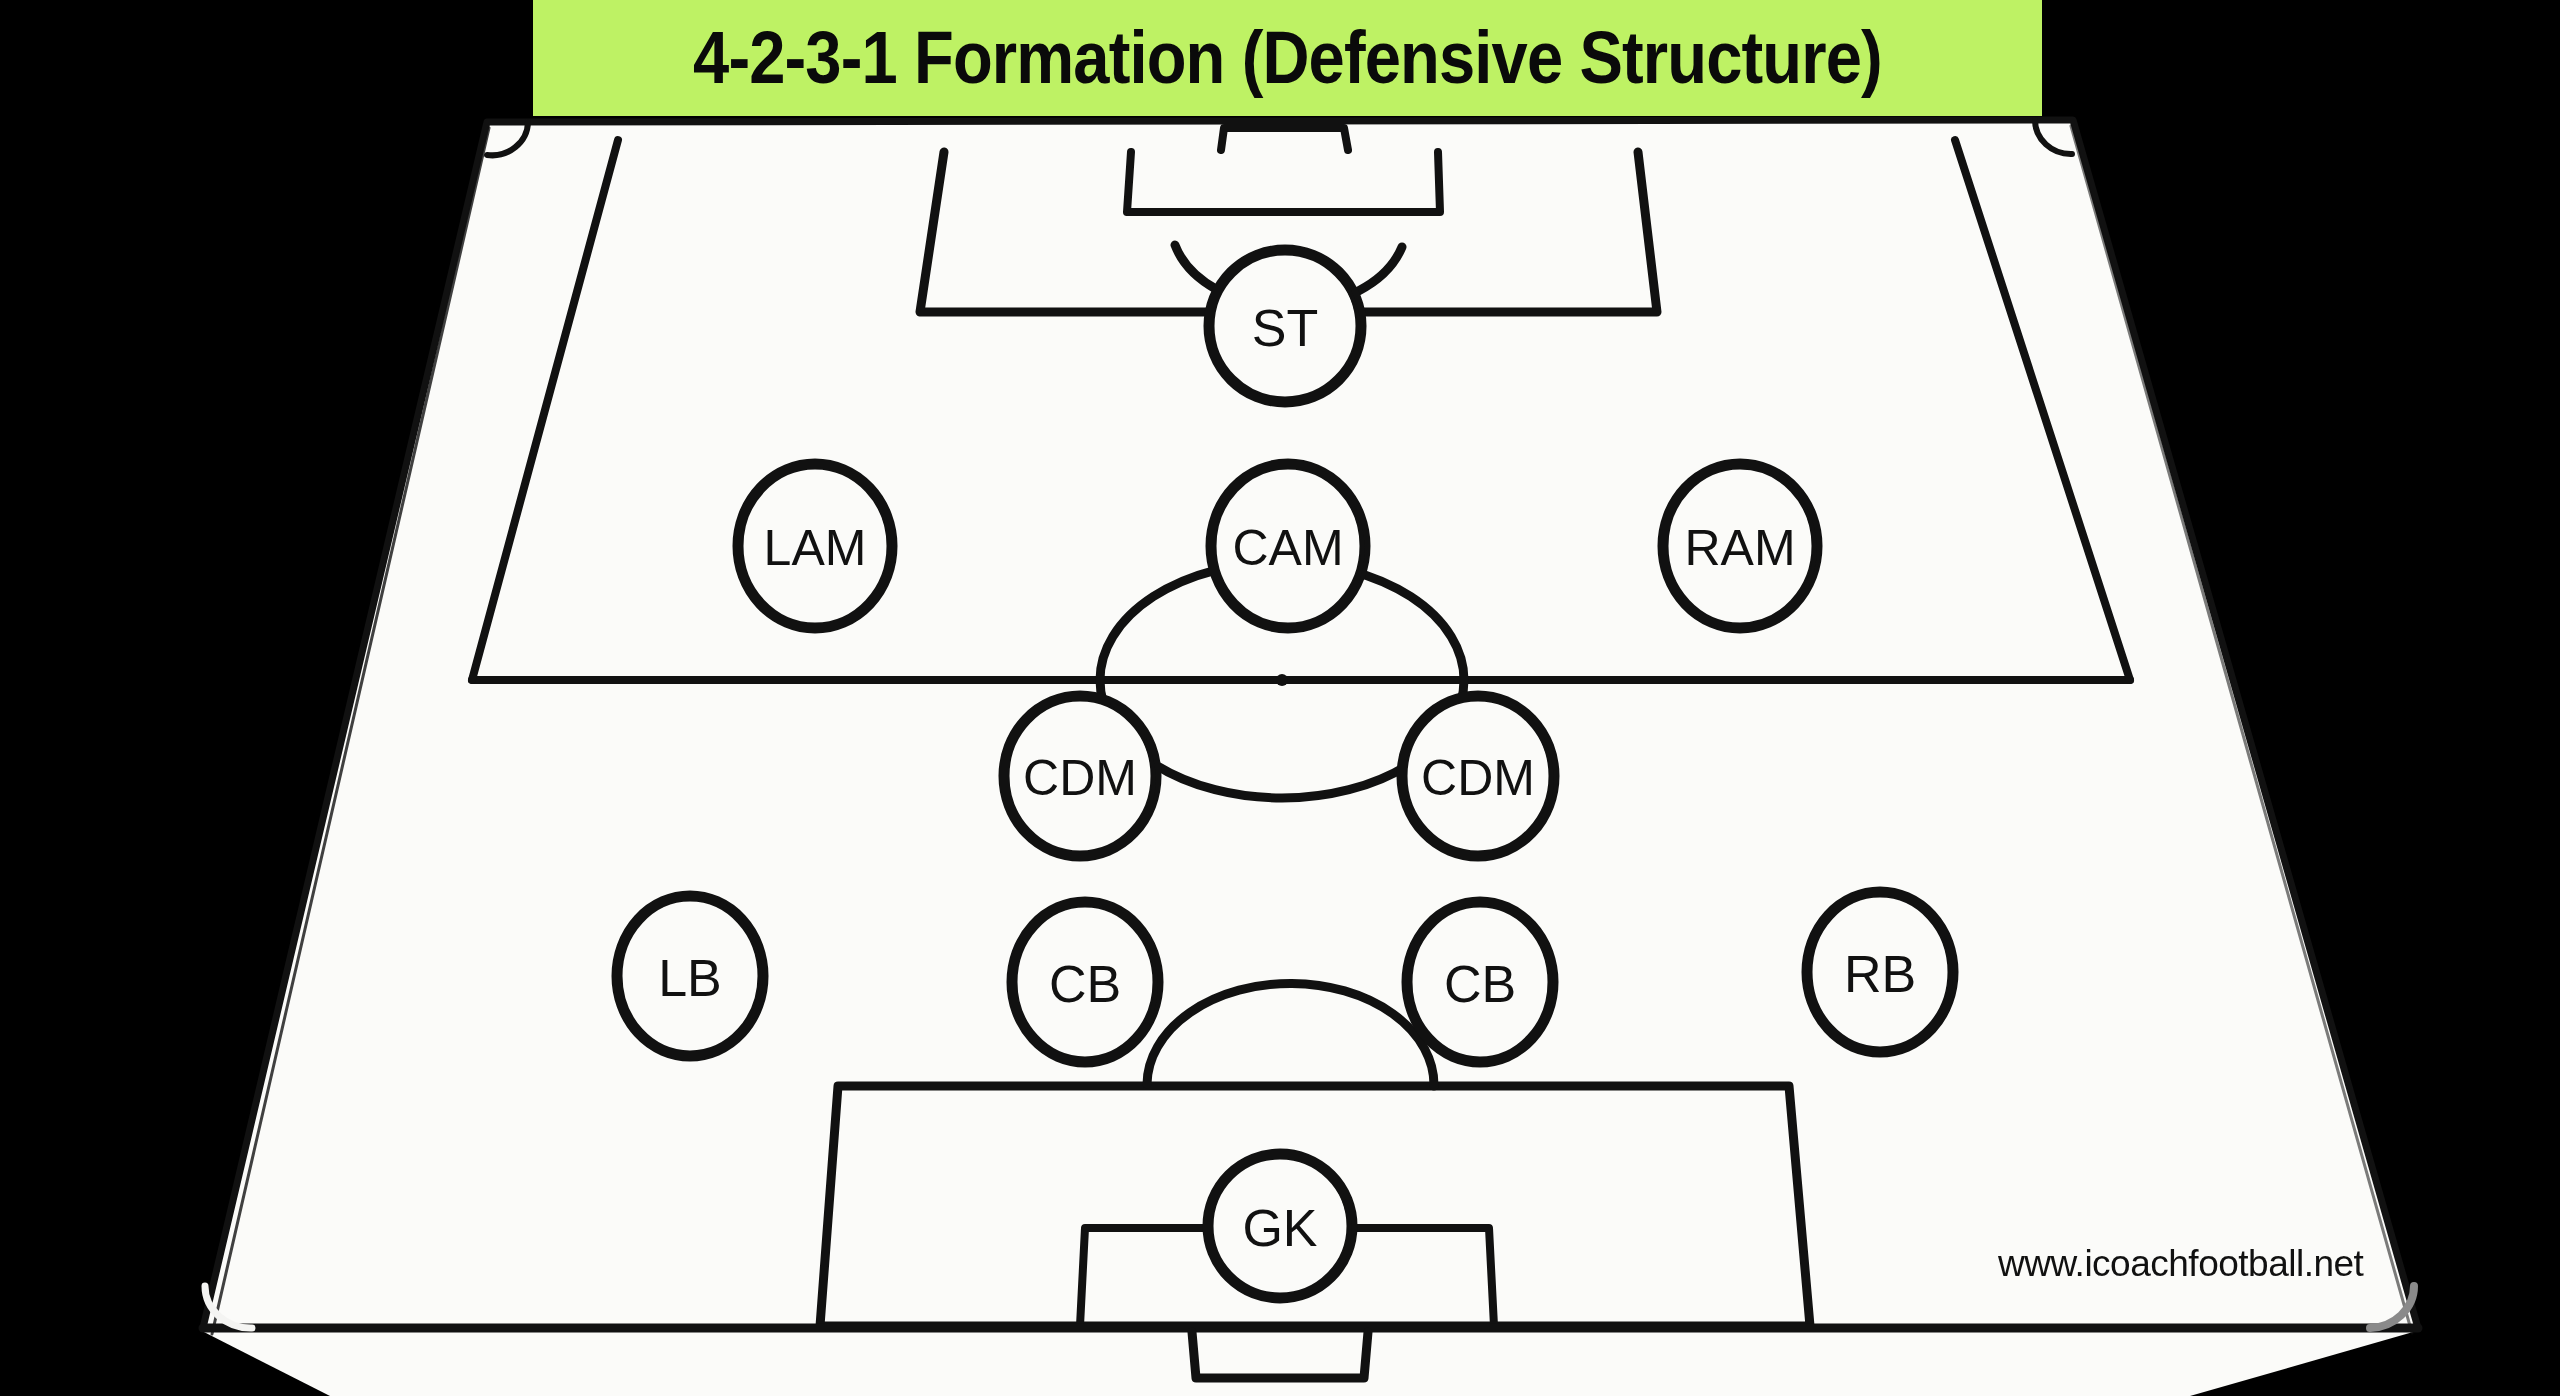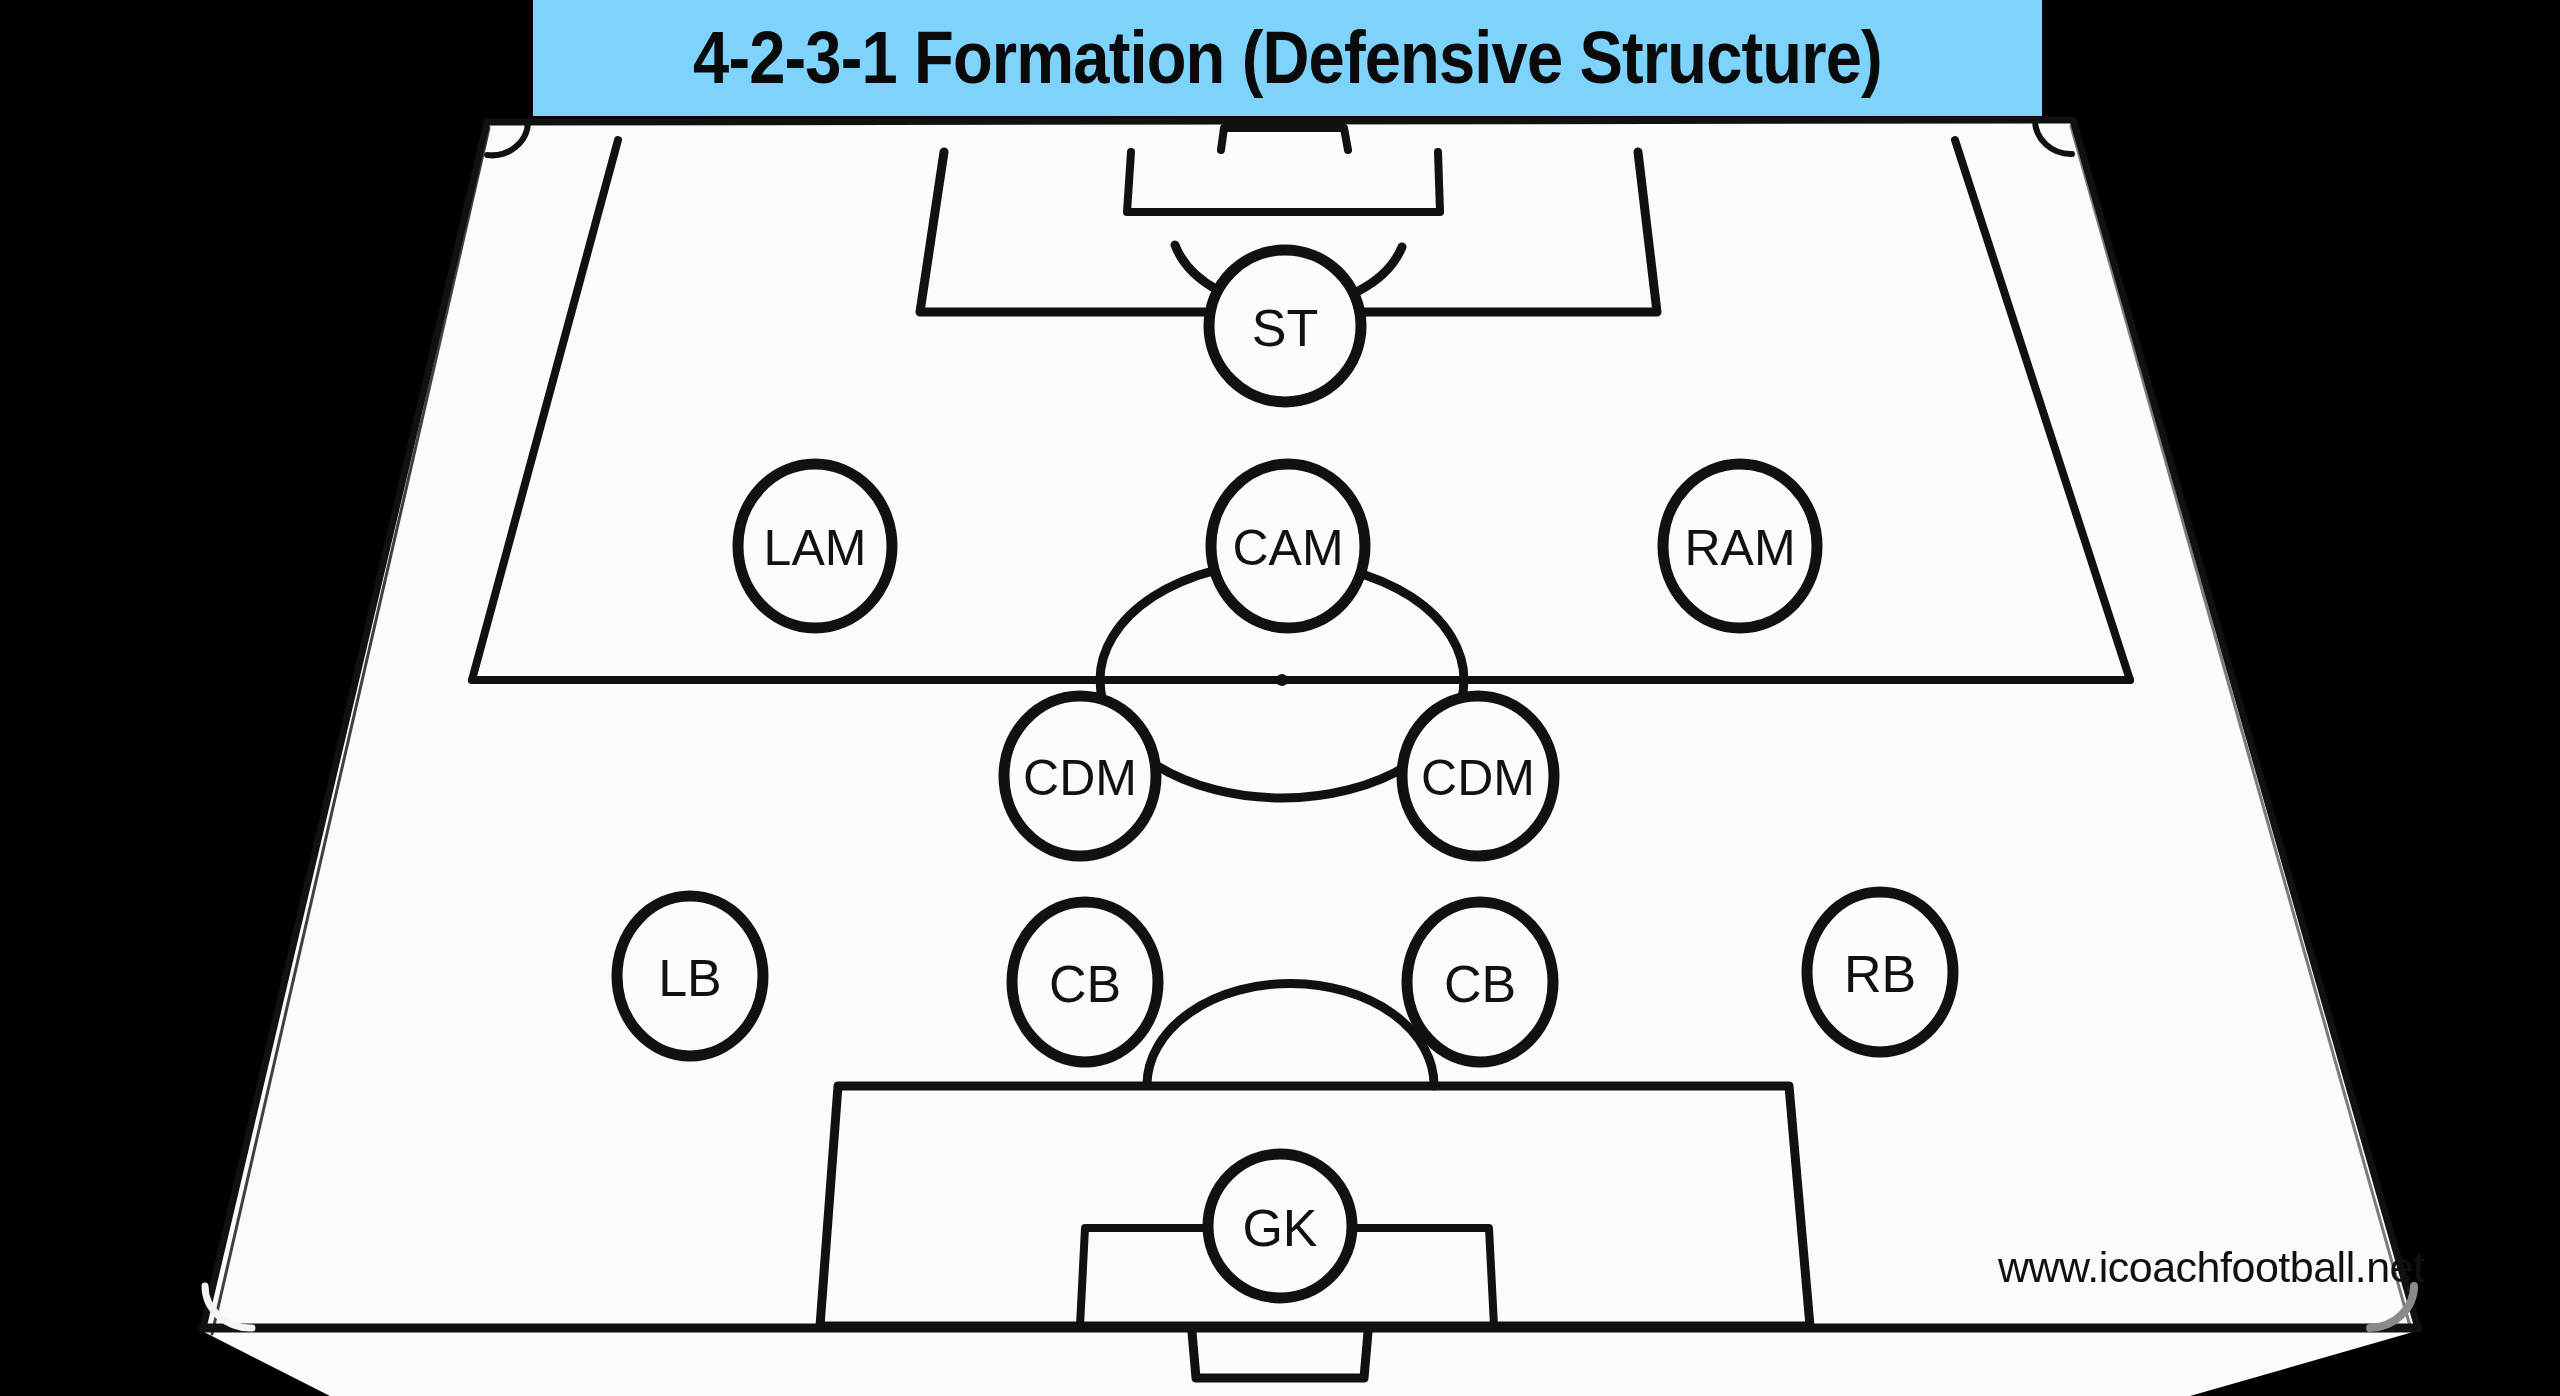"4-2-3-1 Formation (Defensive Structure)" #title-banner { background: #7dd3fc -> #bef264 }
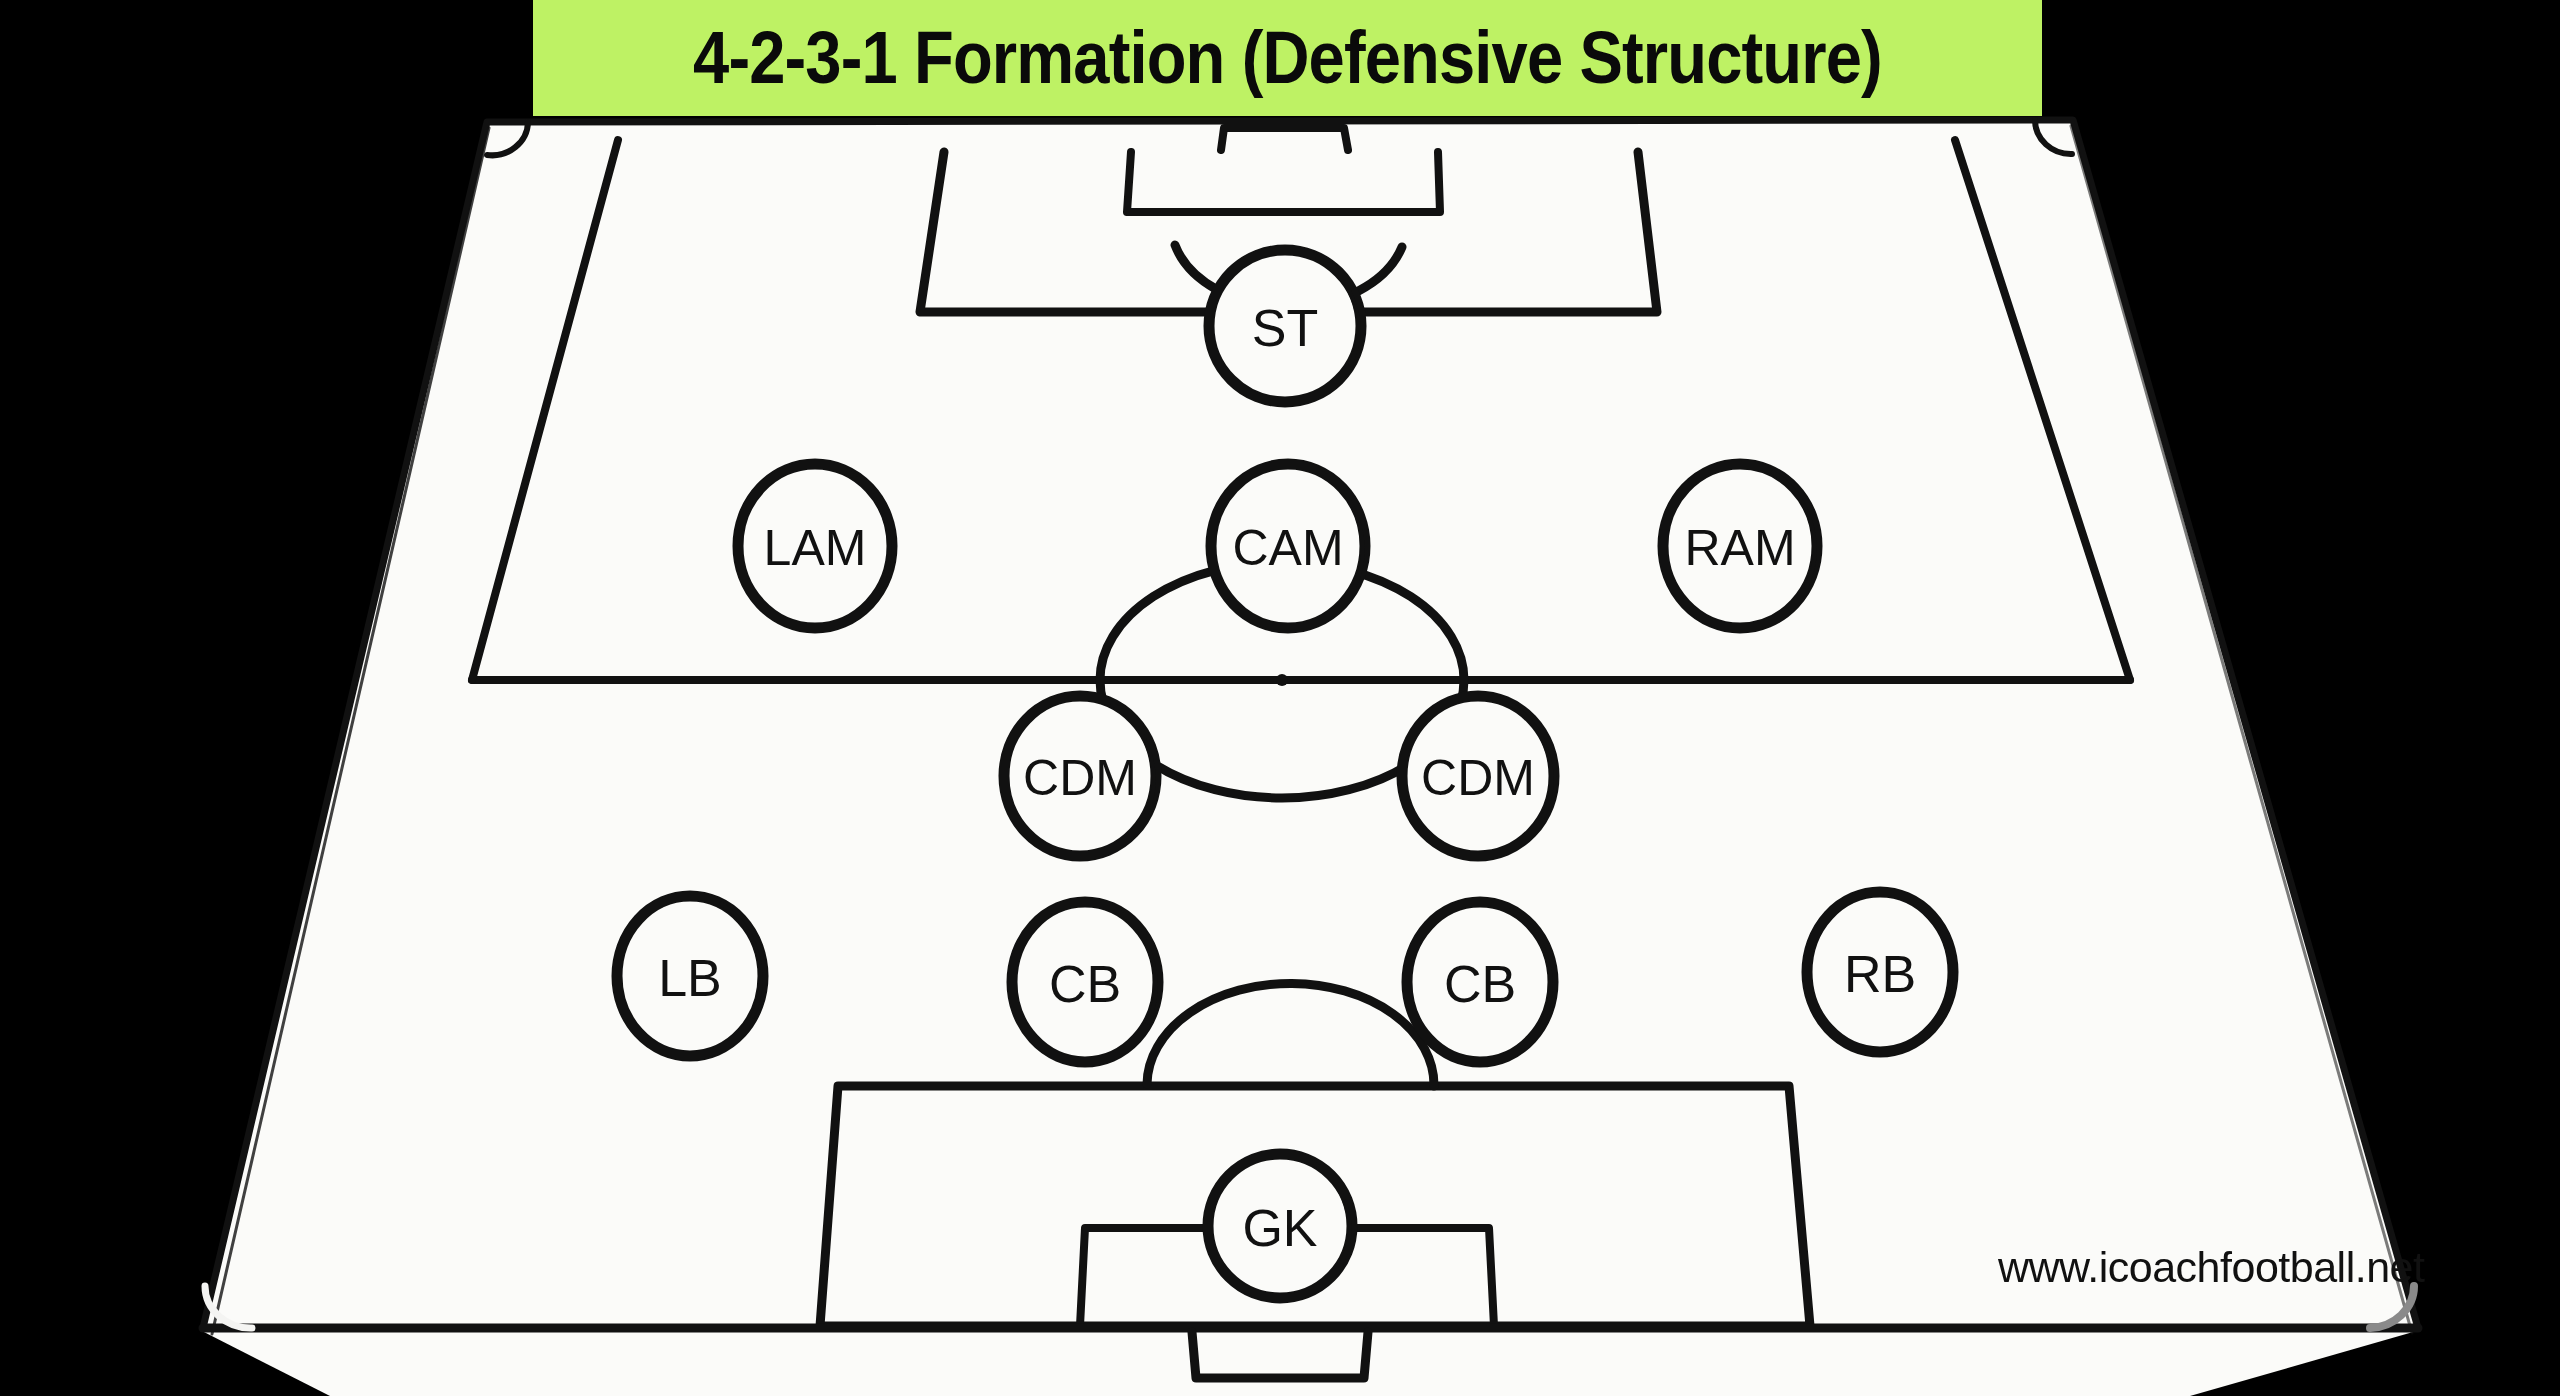"www.icoachfootball.net" #watermark { font-size: 43px -> 37px }
